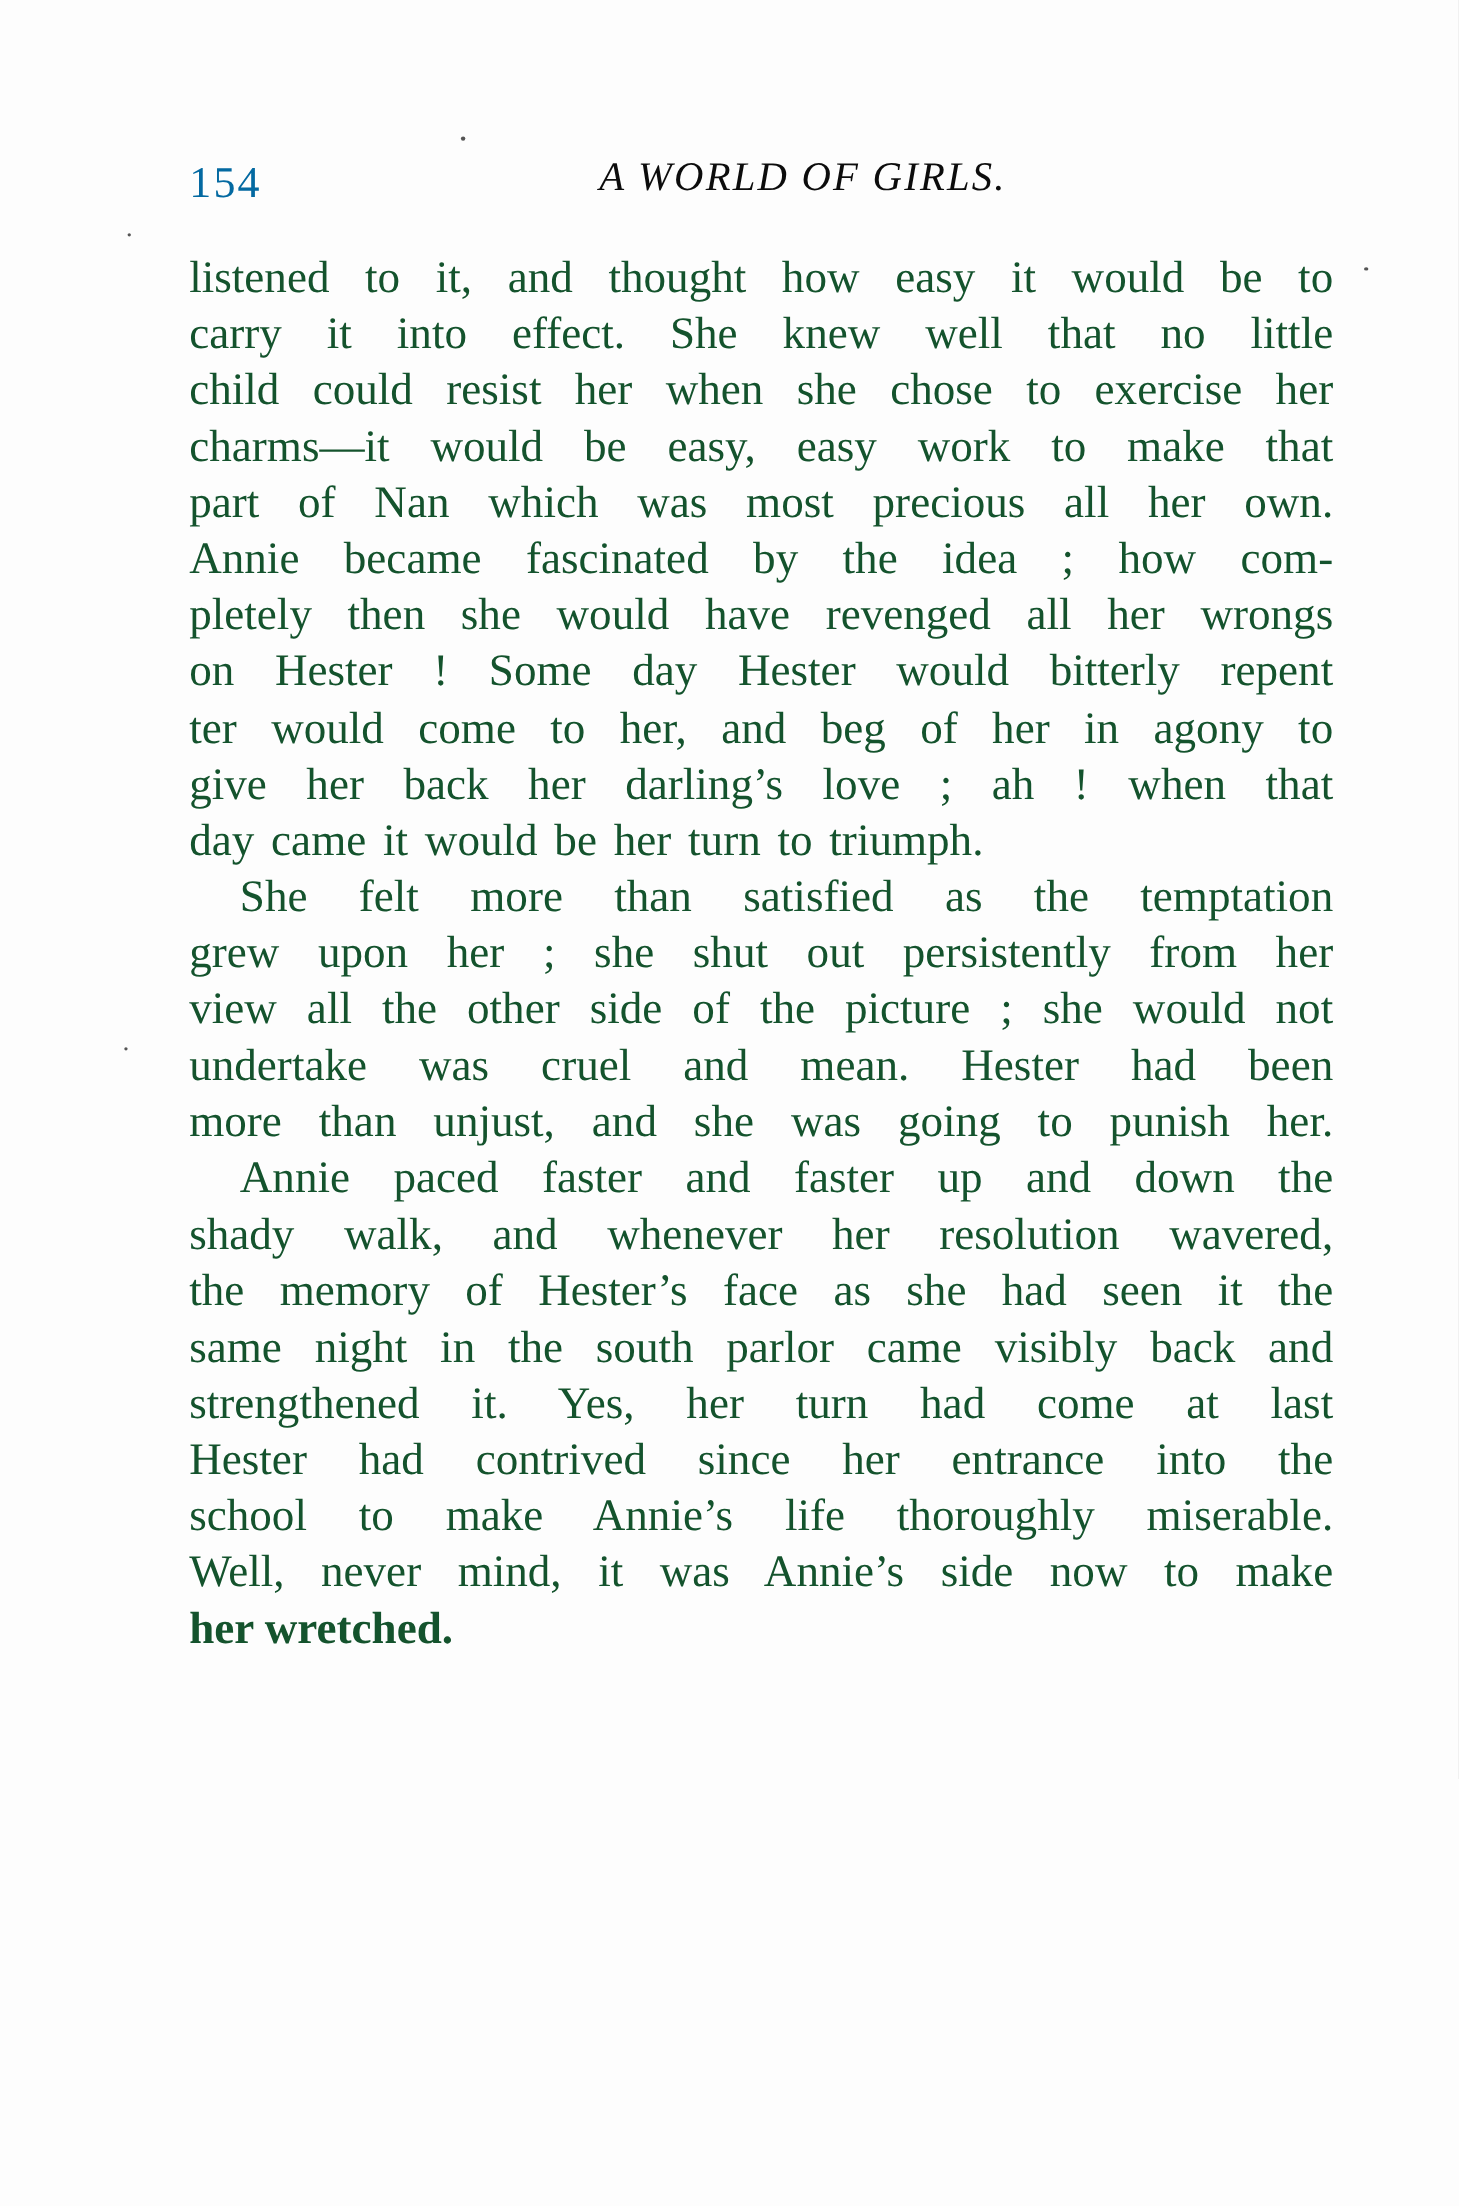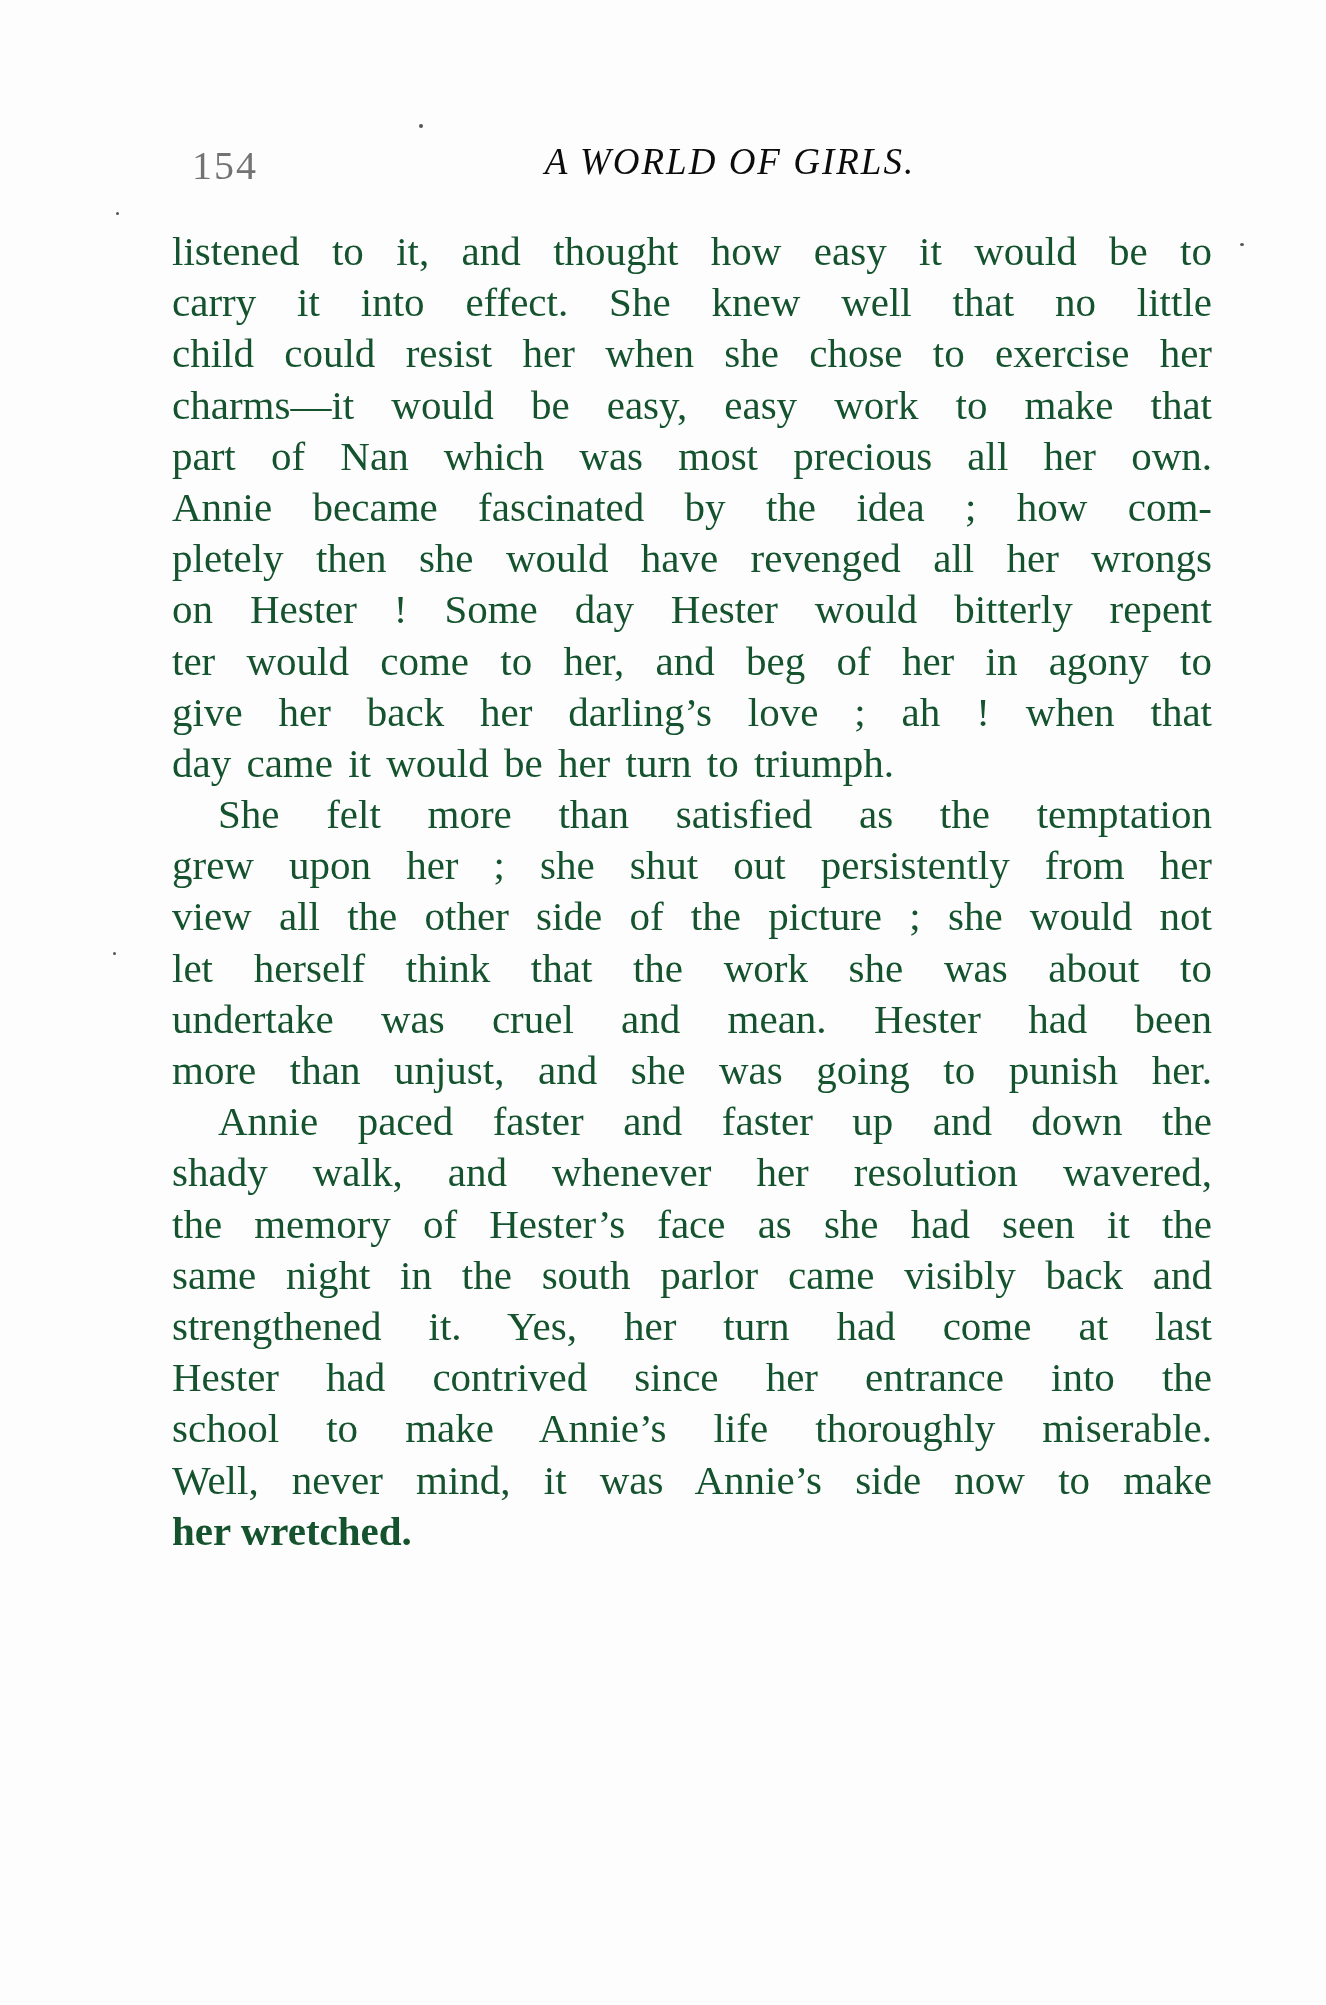"154" .page-number { color: #737373 -> #0369a1; margin-left: 20px -> none }
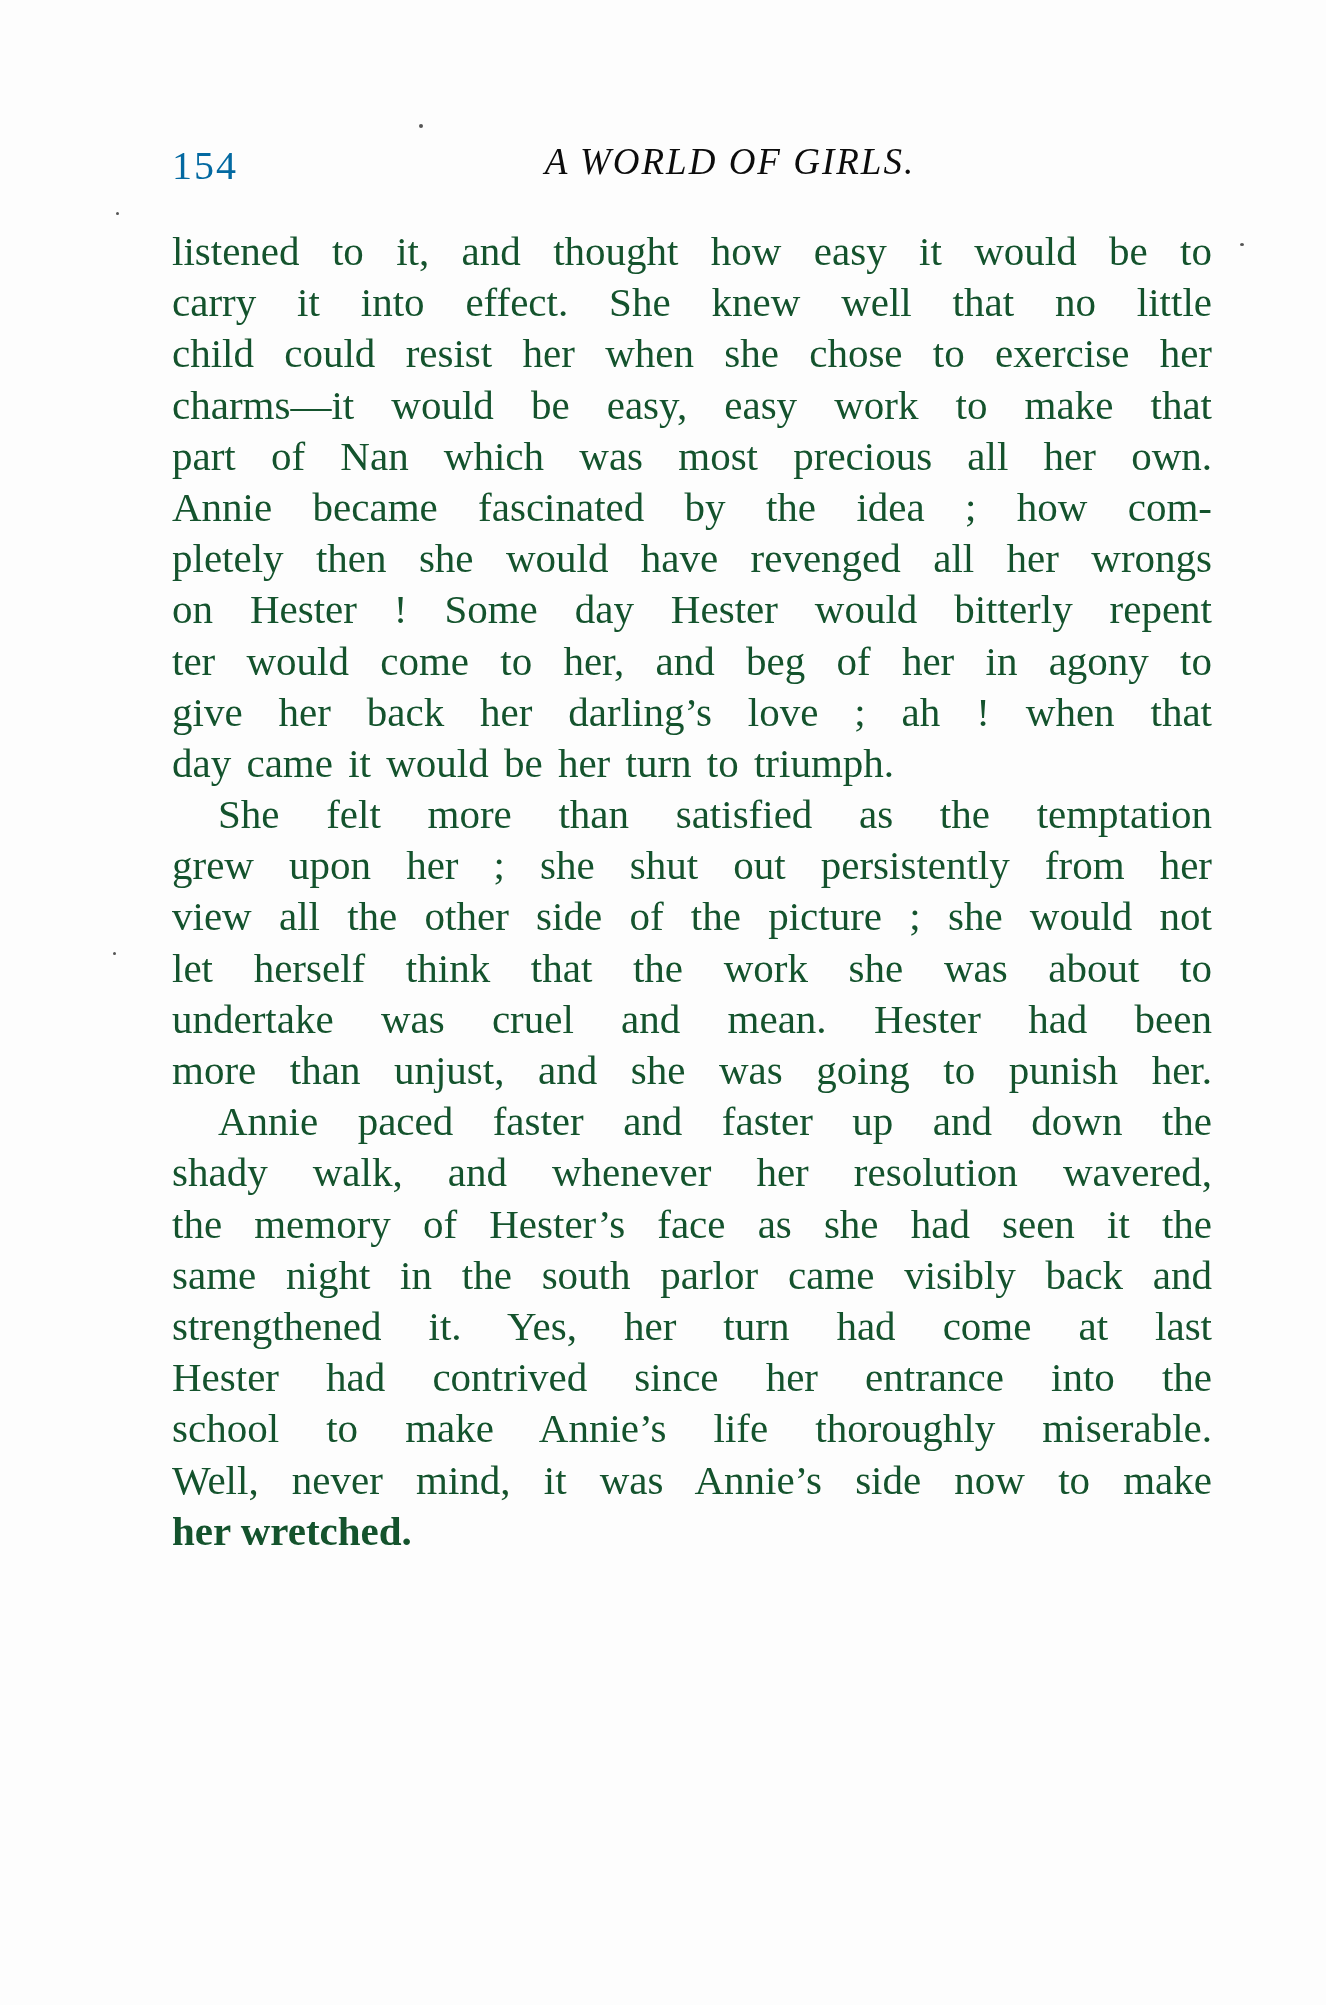"let herself think that the" div.text-line { html: <div>let herself think that the work she was about to</div> -> none }
